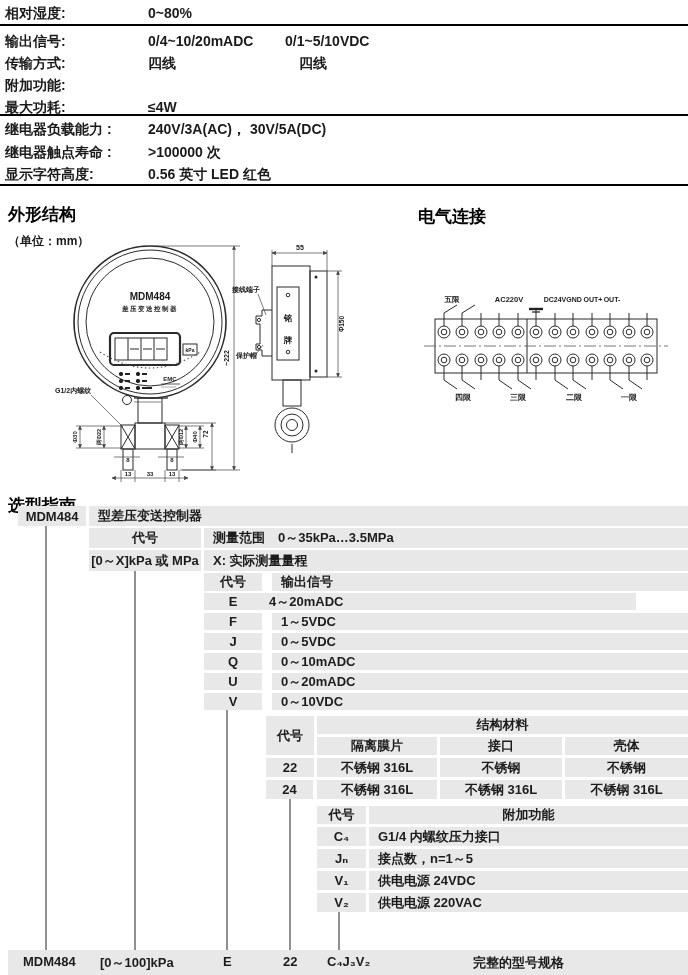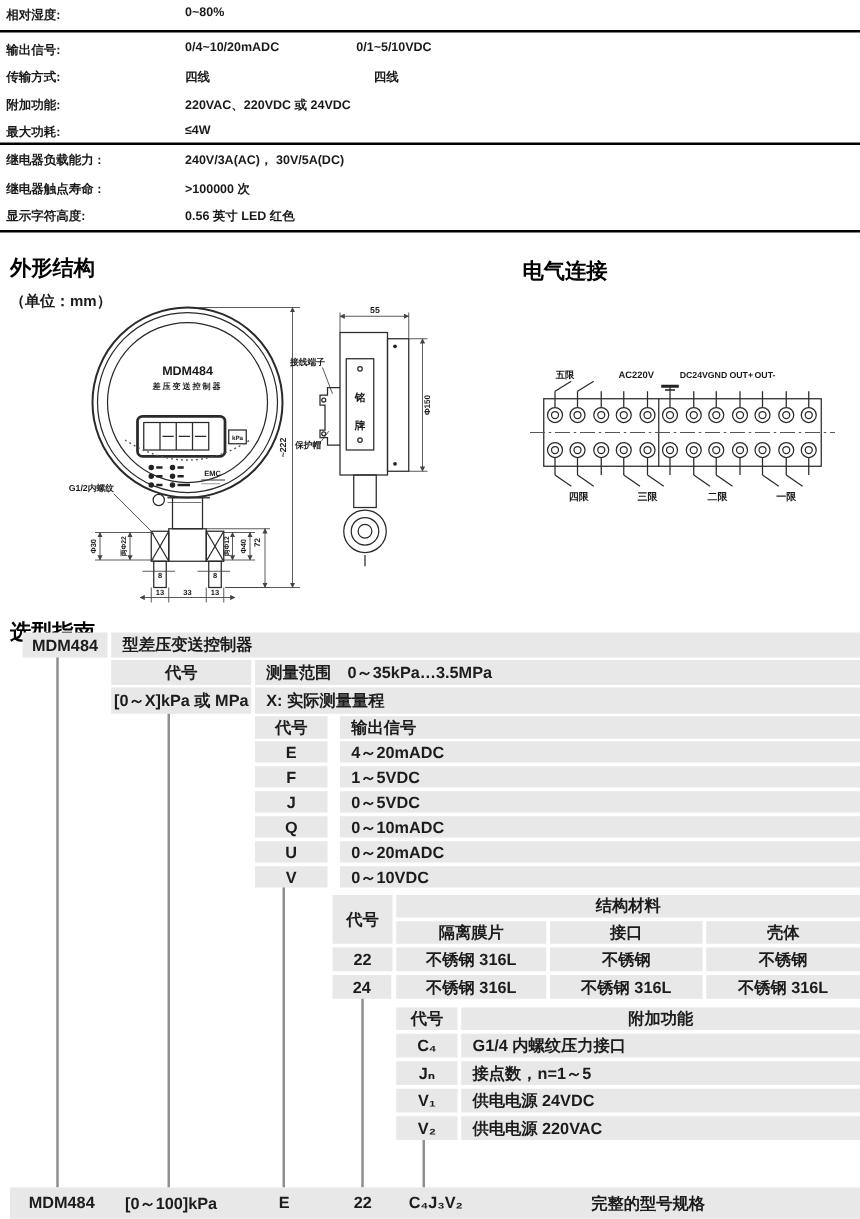"相对湿度:" .spec-row { font-size: 10px -> 14px }
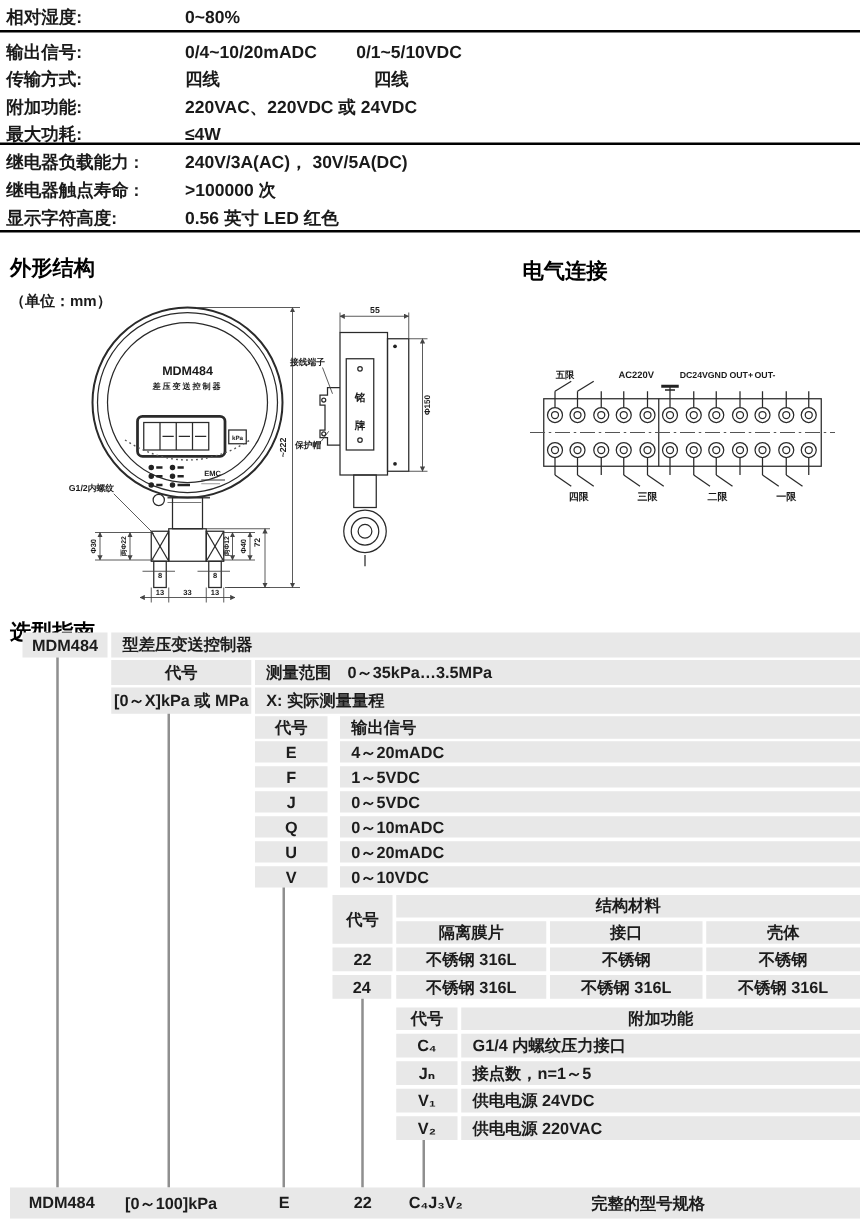"220VAC、220VDC 或 24VDC" span.spec-v1 { html: <span>220VAC、220VDC 或 24VDC</span> -> none }
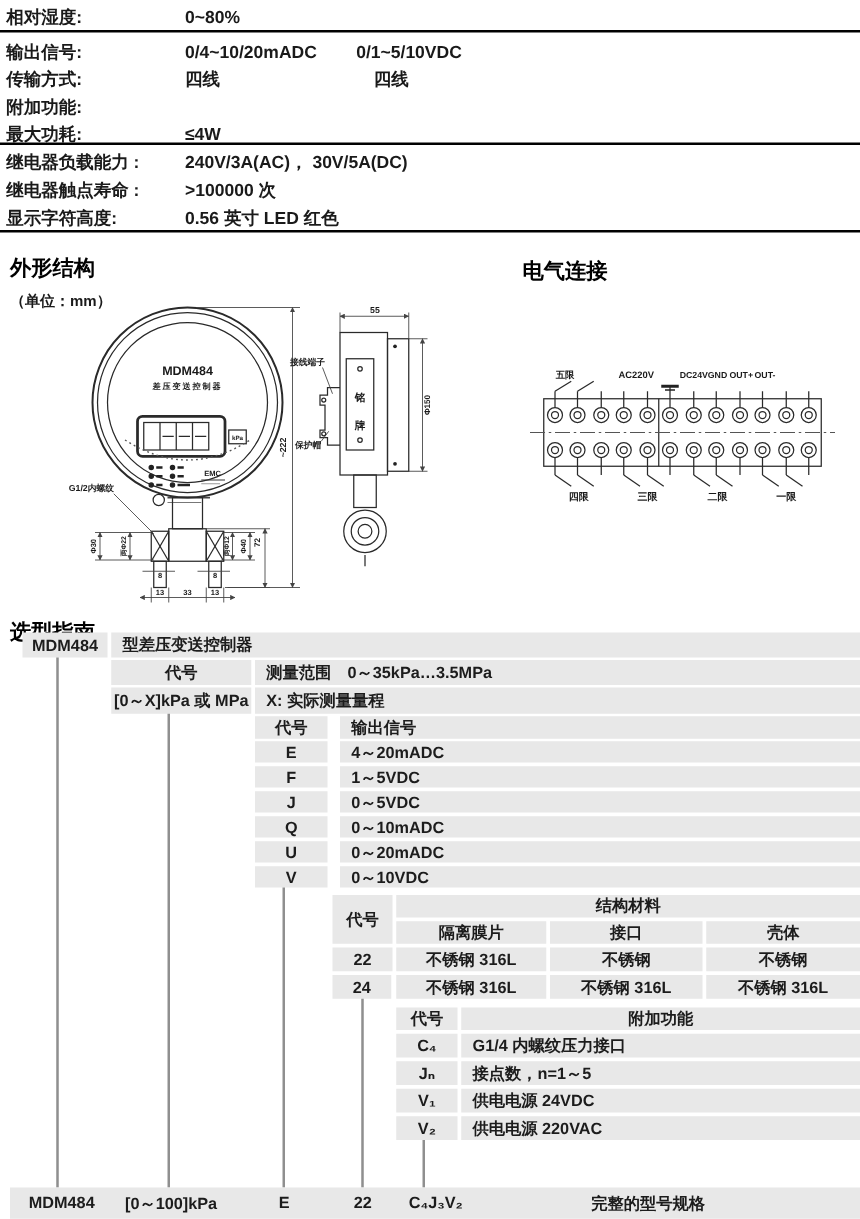"4～20mADC" div.cell { left: 272px -> 260px; width: 416px -> 376px }
